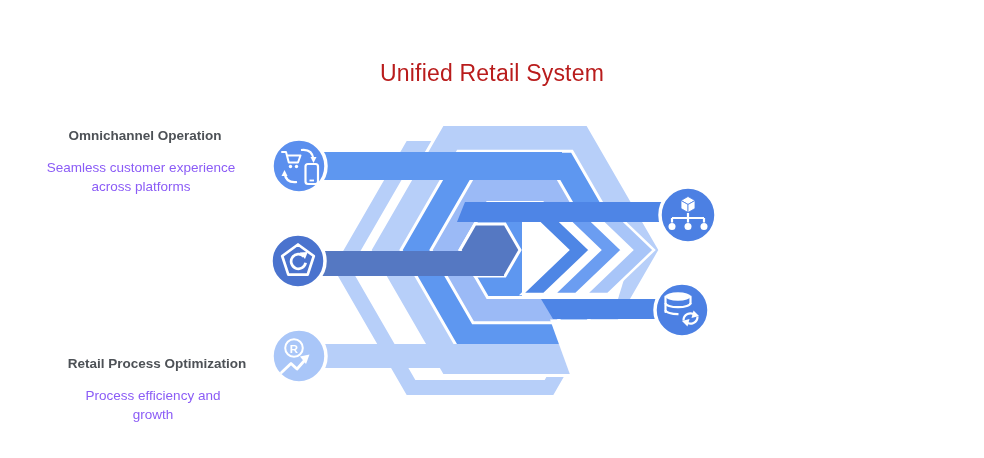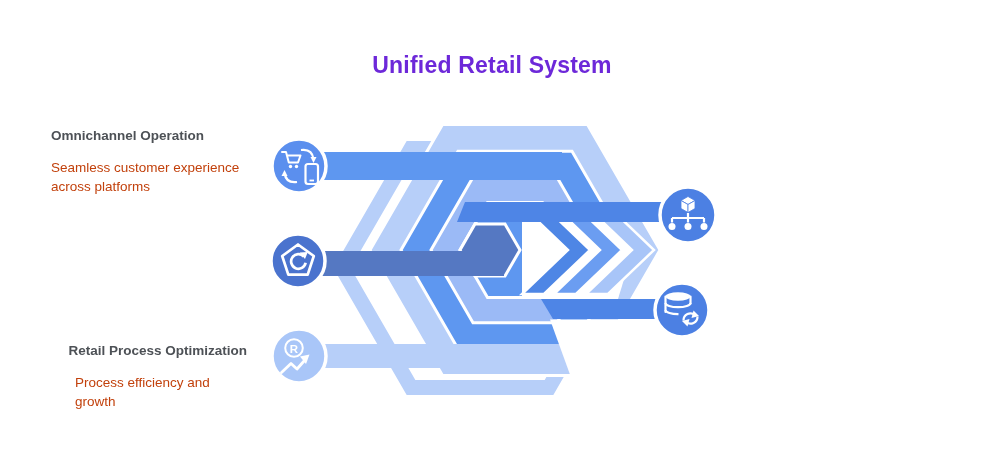"Unified Retail System" .page-title { color: #6d28d9 -> #b91c1c; font-weight: 700 -> 400; top: 52px -> 60px }
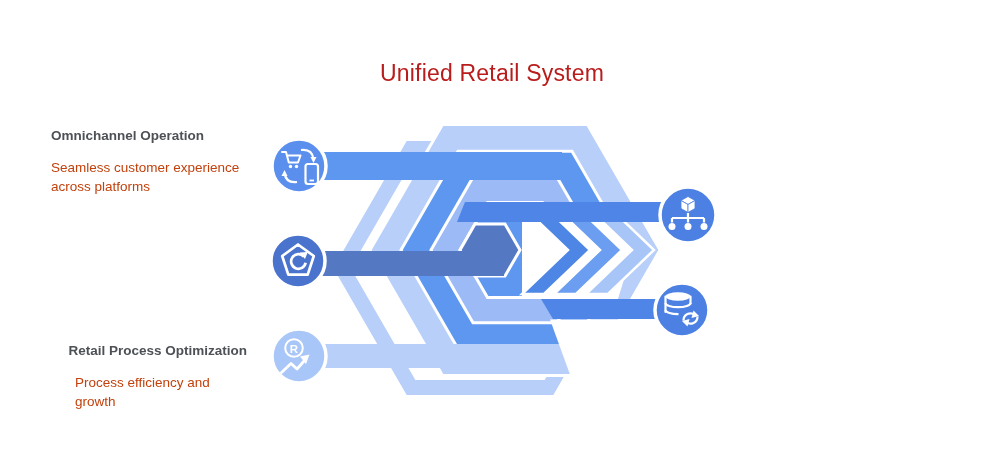"Omnichannel Operation" .node.left { text-align: left -> center }
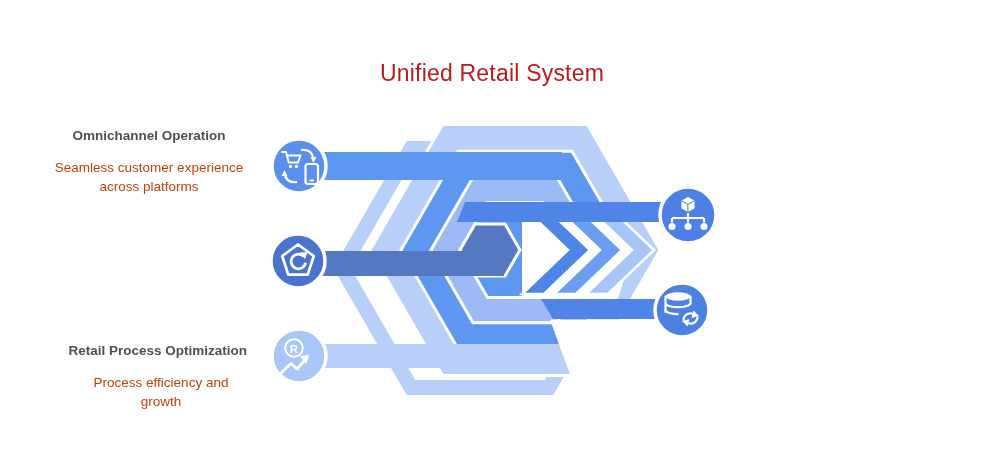"Seamless customer experience across" .node p { color: #c2410c -> #8b5cf6; margin: 0 -> 8px }
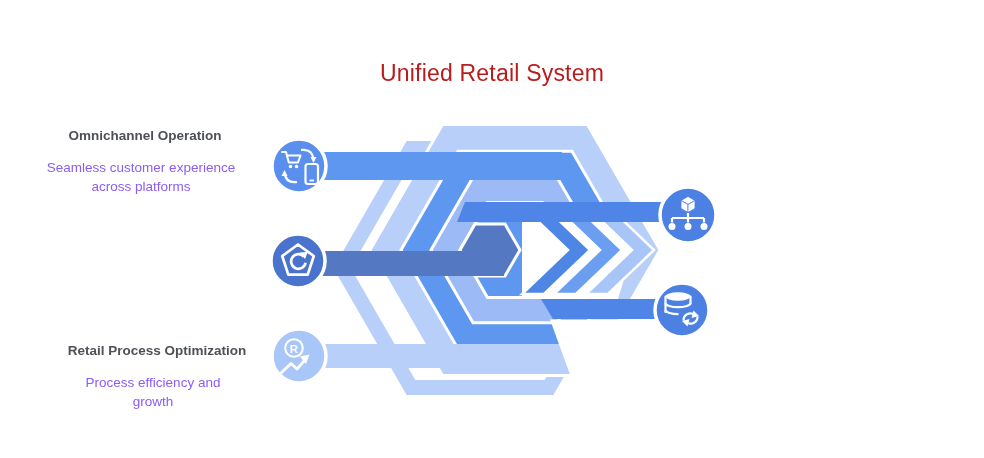"Retail Process Optimization" #node-process { top: 343px -> 356px }
